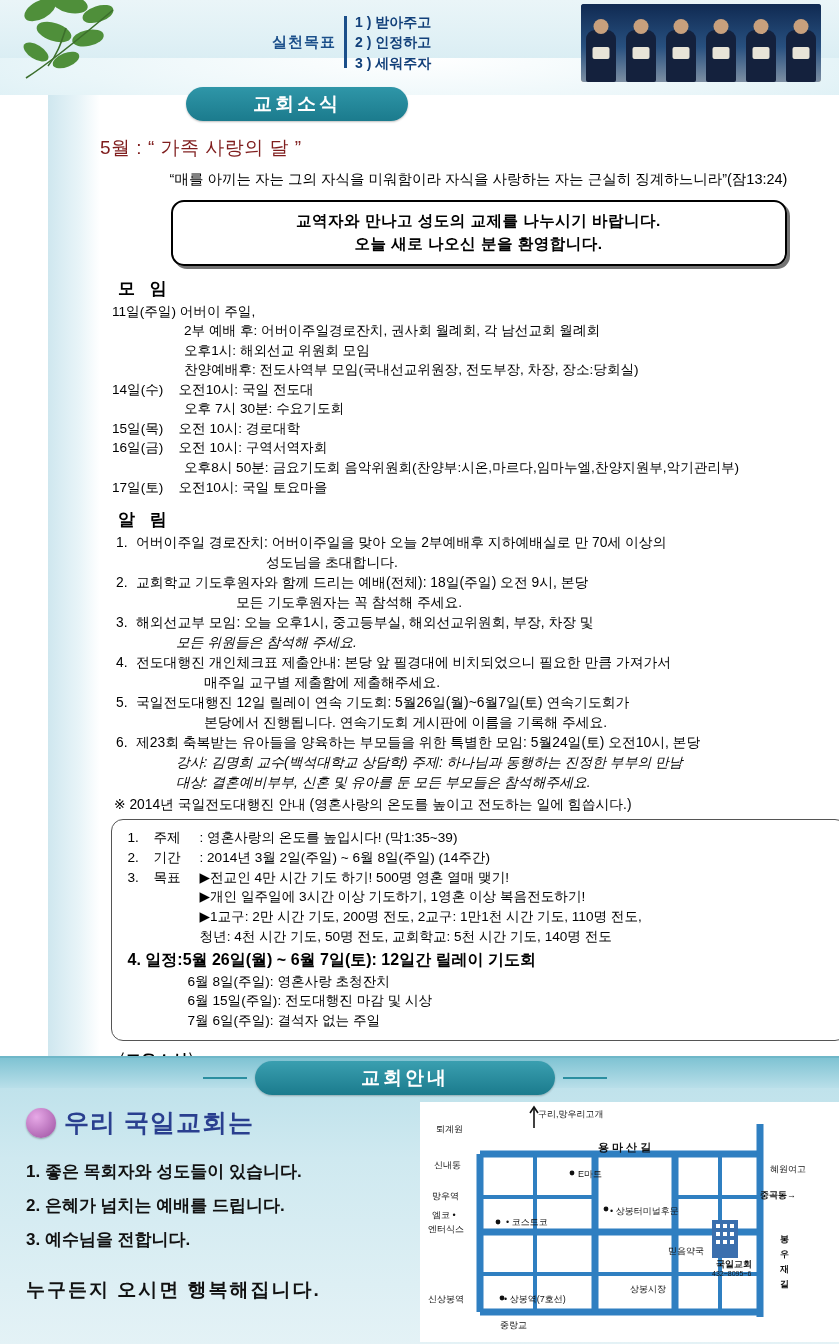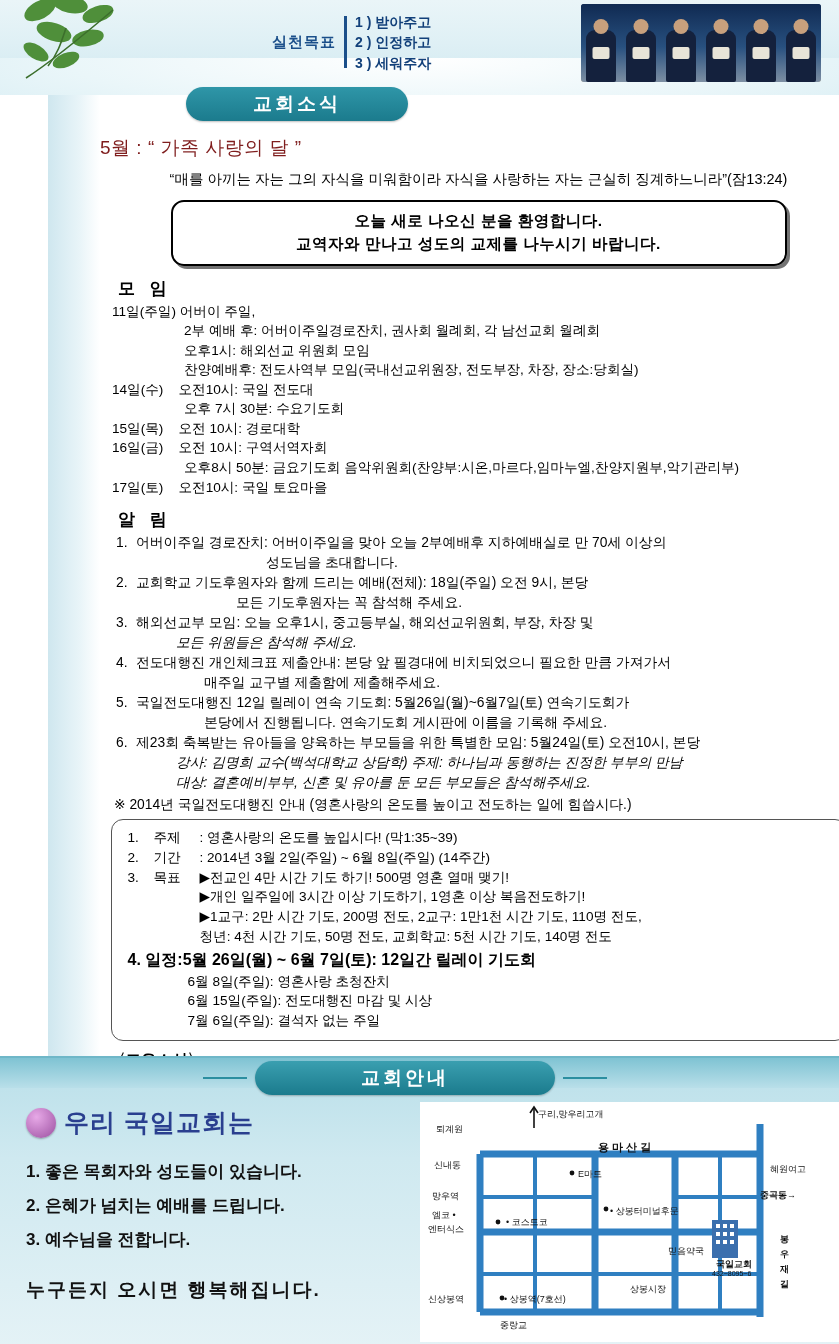"오늘 새로 나오신 분을 환영합니다." div { order: before "교역자와 만나고 성도의 교제를 나누시기" -> after "교역자와 만나고 성도의 교제를 나누시기" }
